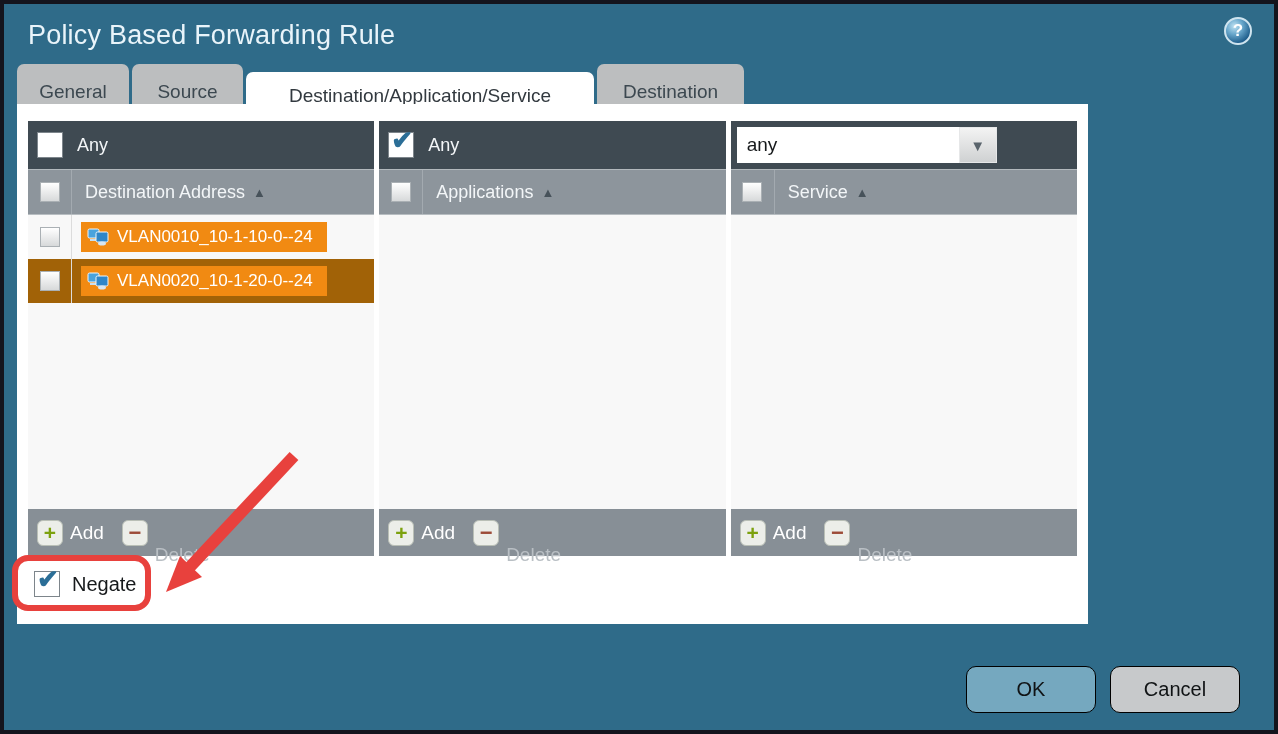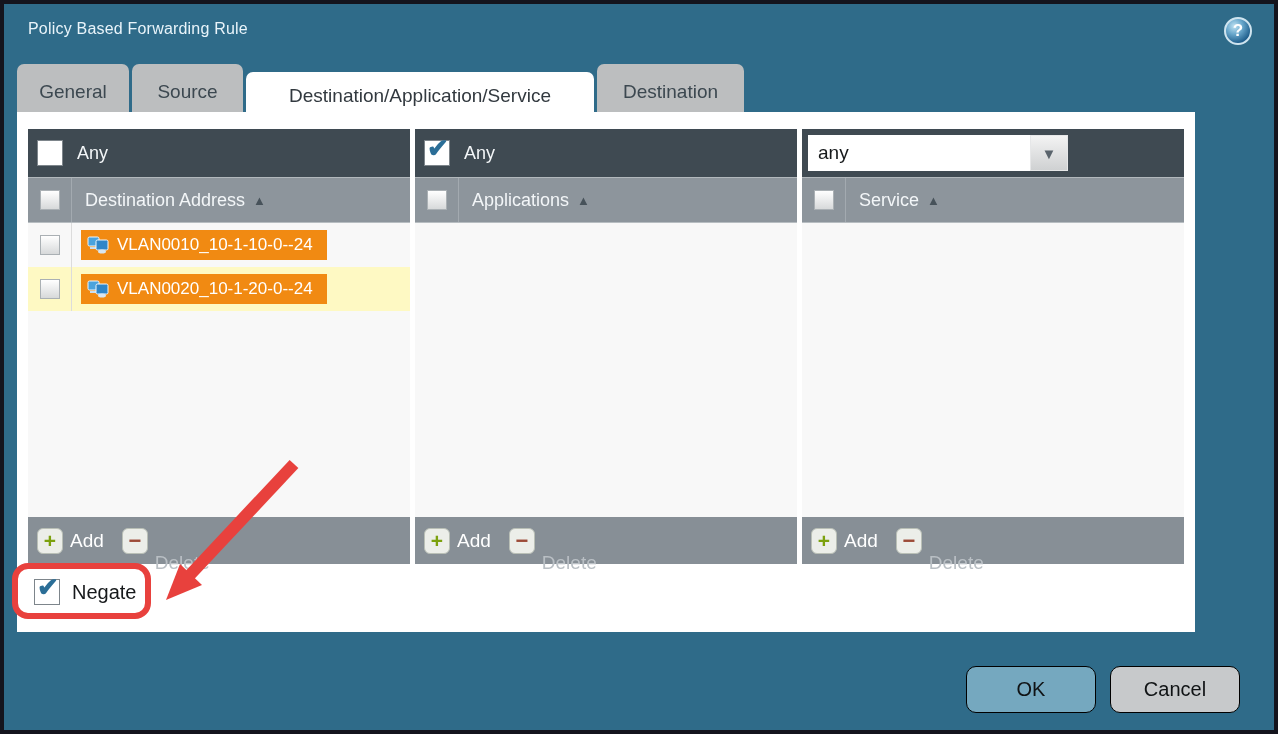"Policy Based Forwarding Rule" .title { font-size: 16px -> 27px }
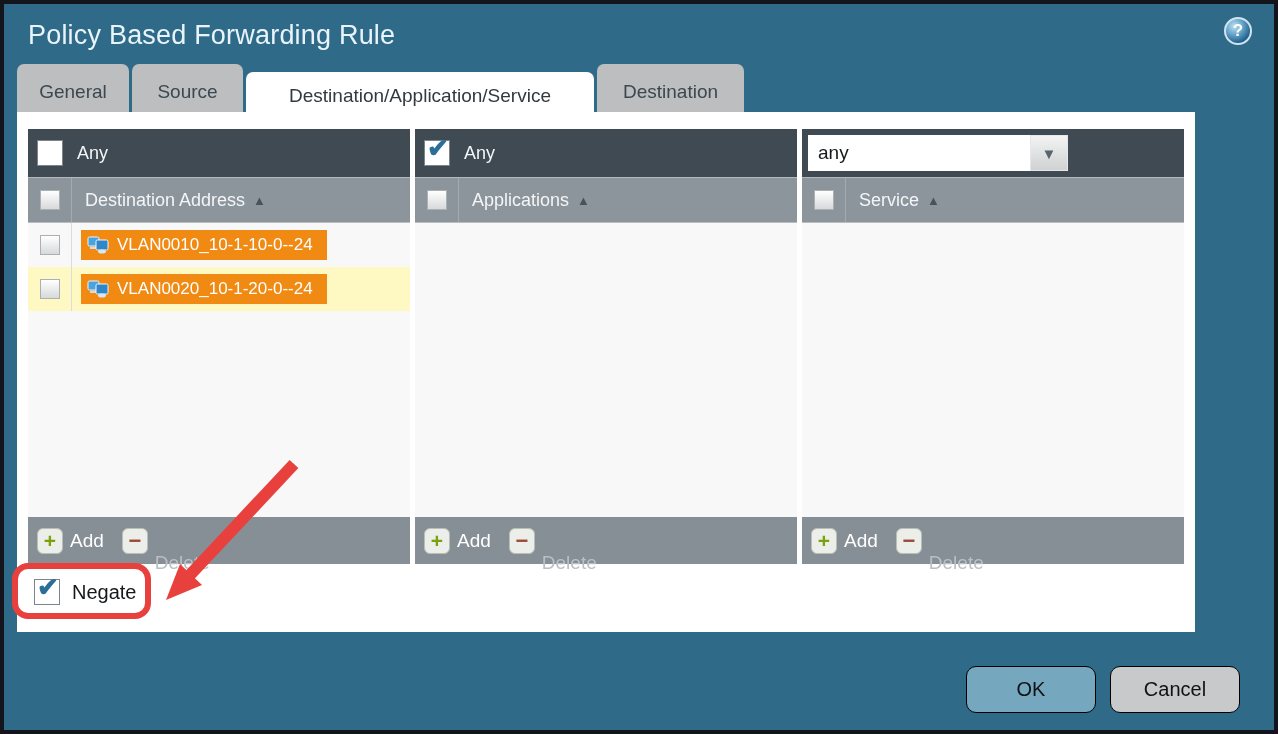"Any" .panel { top: 108px -> 100px; width: 1178px -> 1071px }
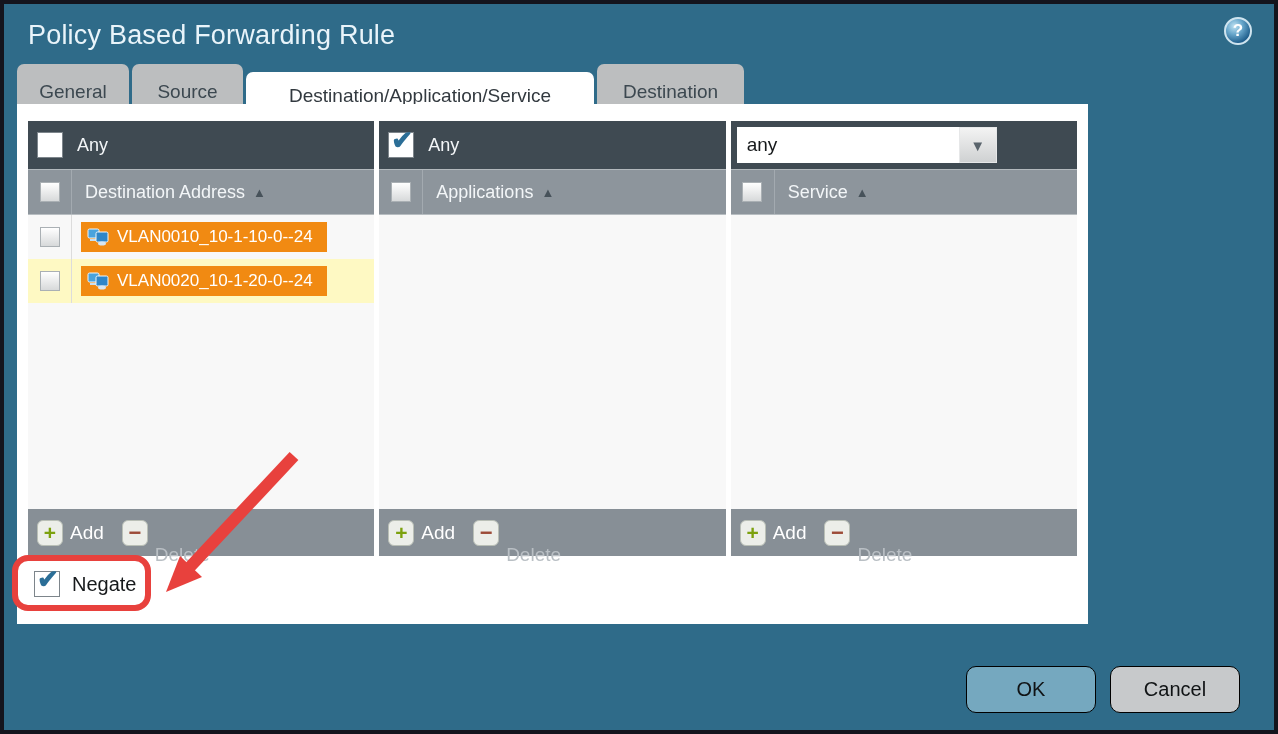"VLAN0020_10-1-20-0--24" .row.alt { background: #fef9c3 -> #a16207 }
